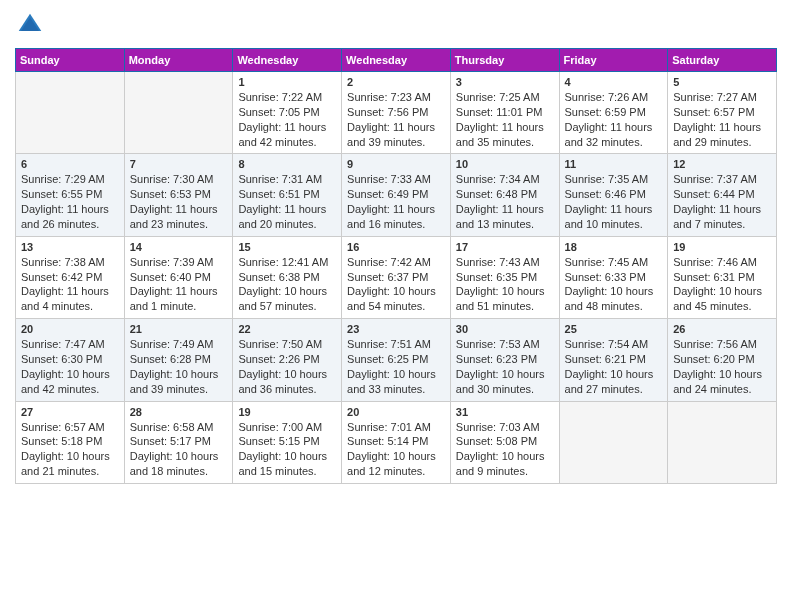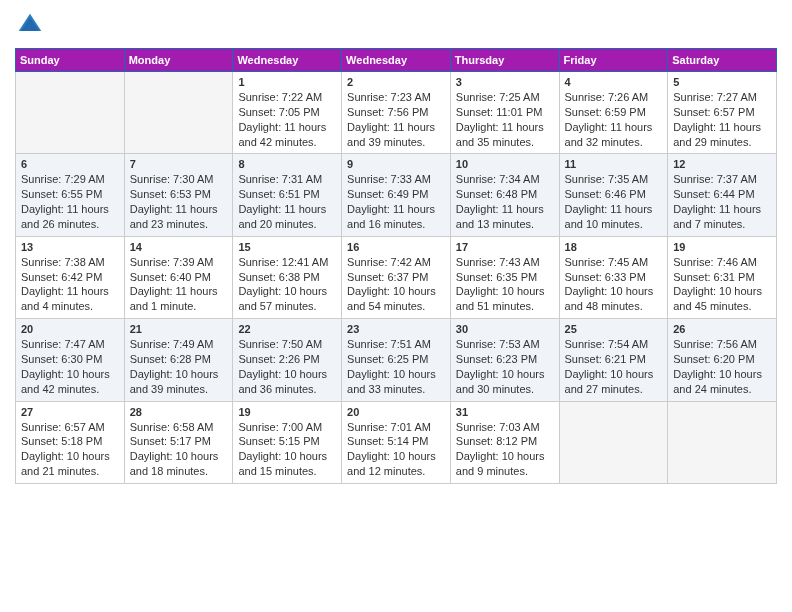"Sunrise: 7:03 AM Sunset: 8:12" div.day-info { text: 8:12 -> 5:08 }
